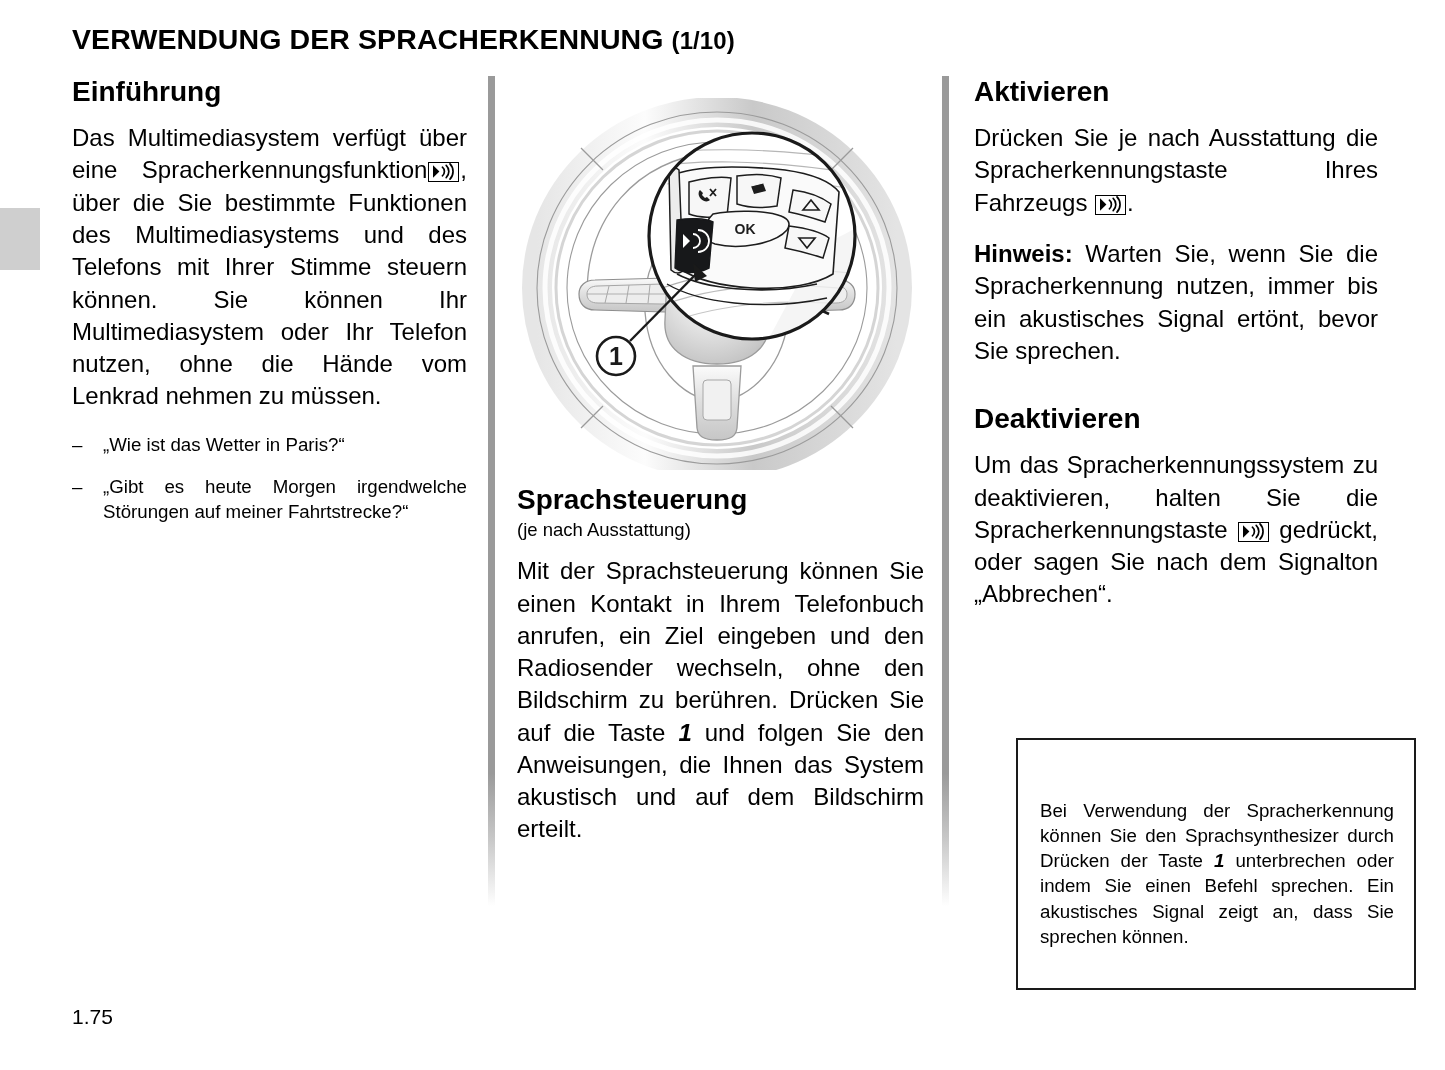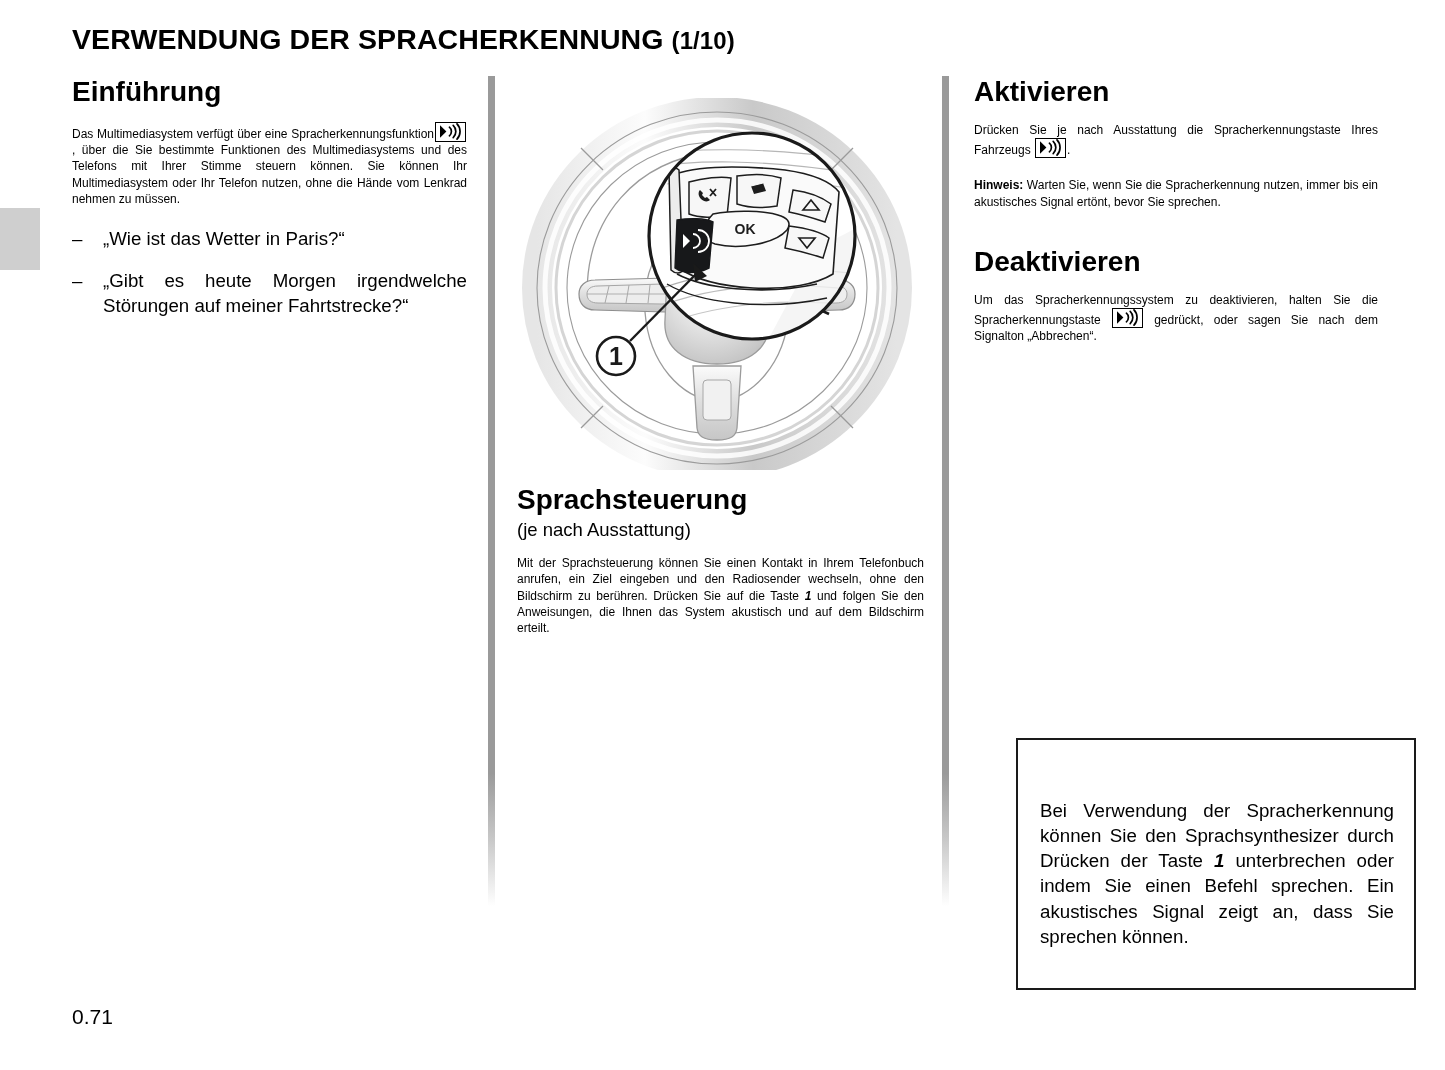"Das Multimediasystem verfügt über eine" p.body { font-size: 12px -> 24px }
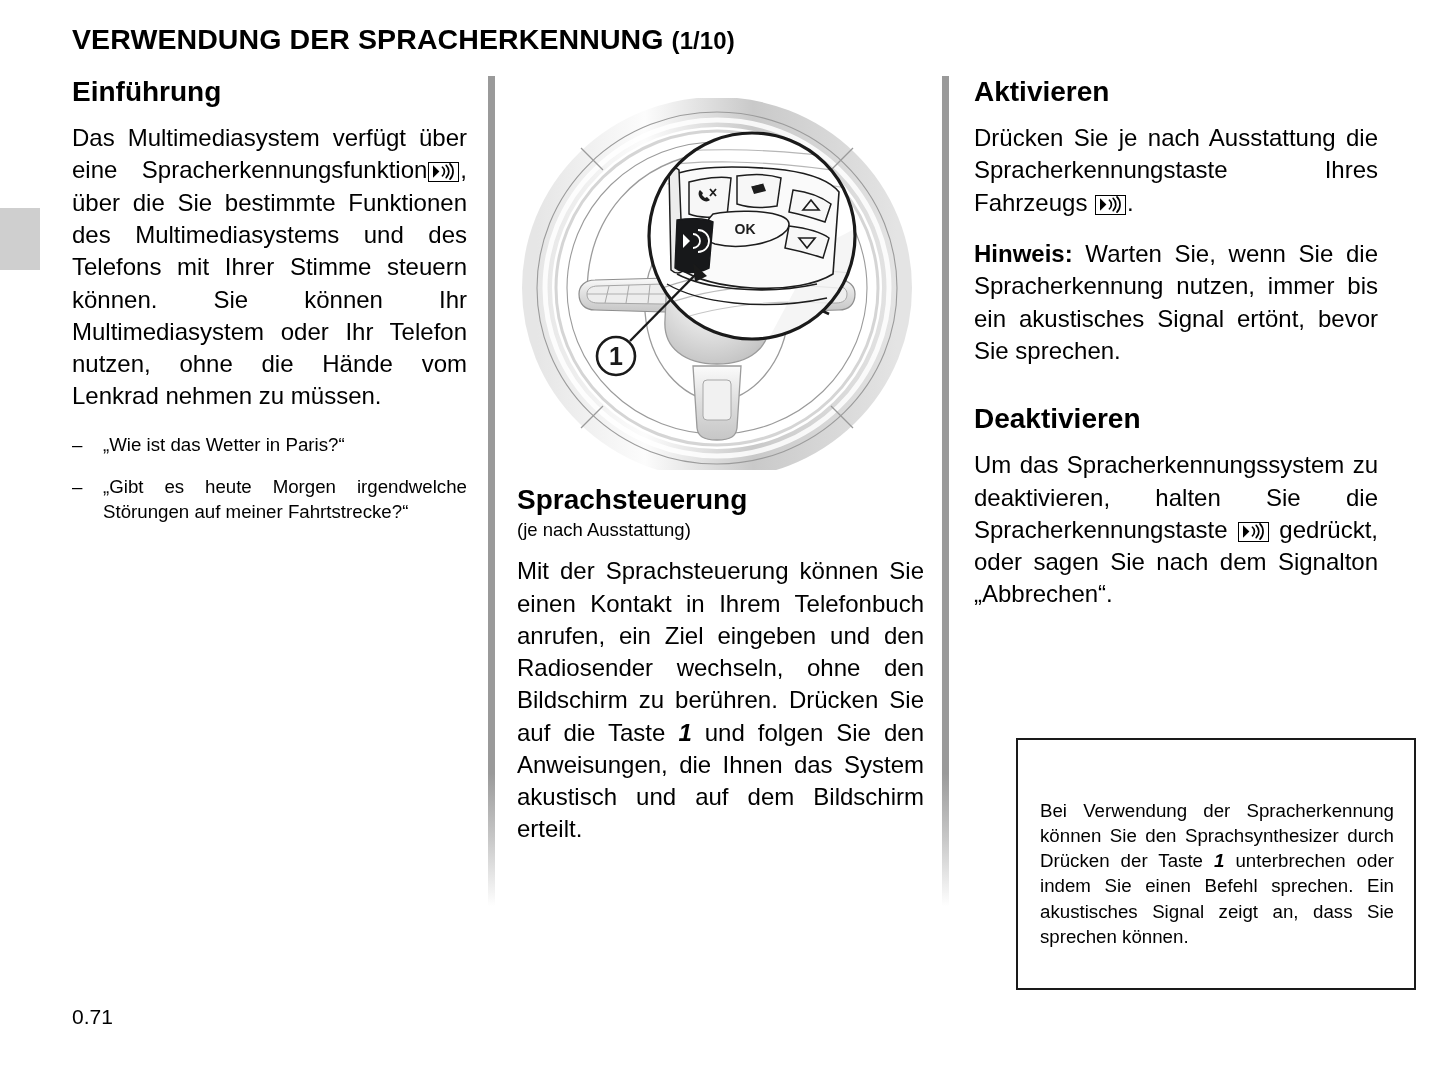"0.71" div.page-number { text: 0.71 -> 1.75 }
